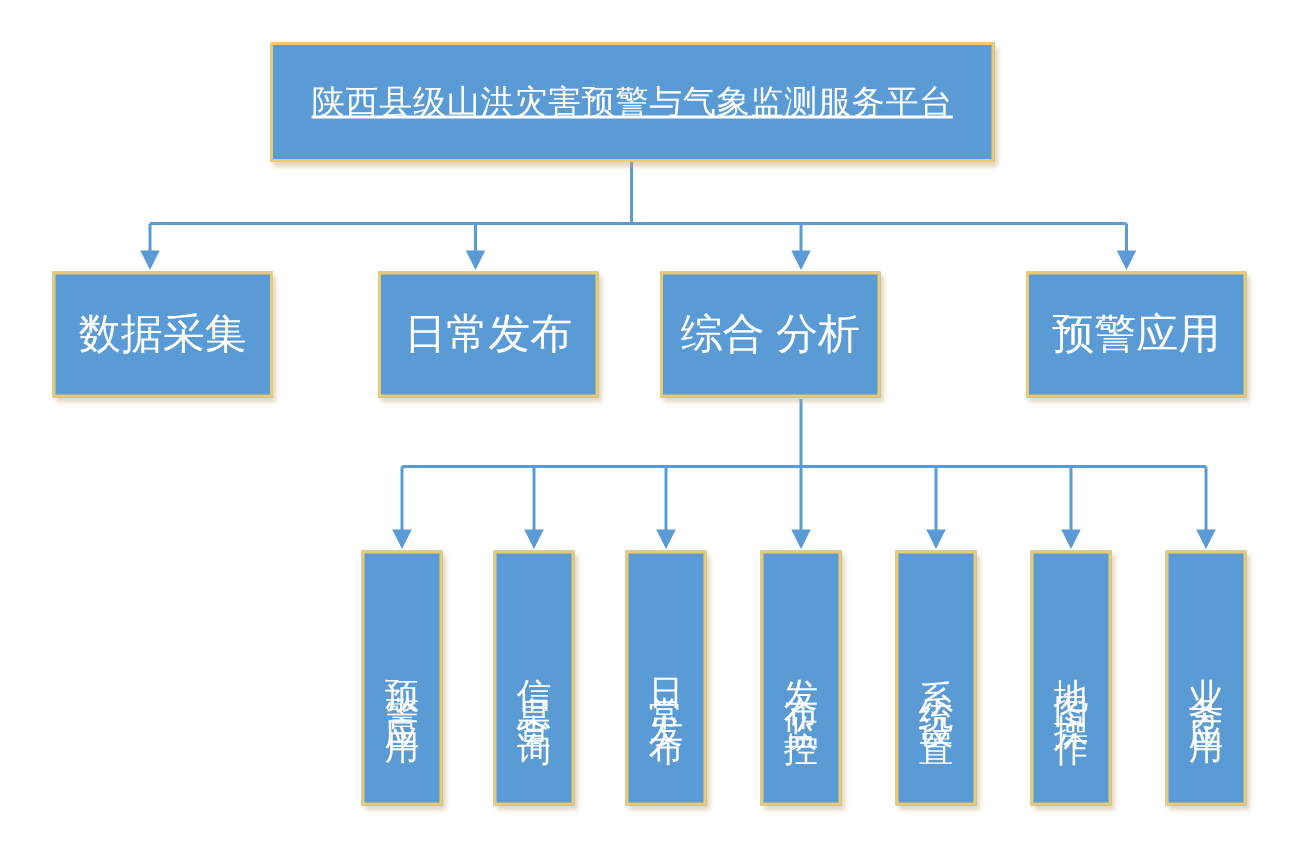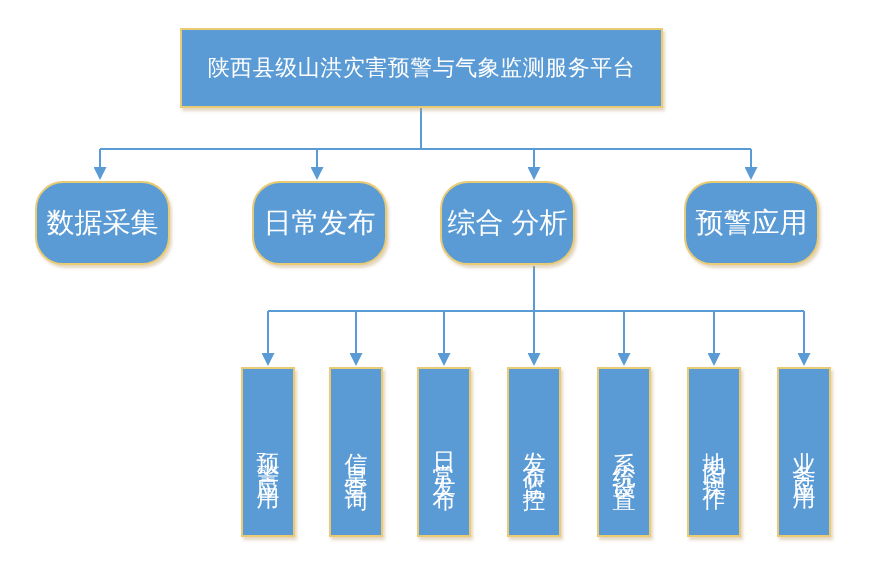"陕西县级山洪灾害预警与气象监测服务平台" .node-root { text-decoration: none -> underline }
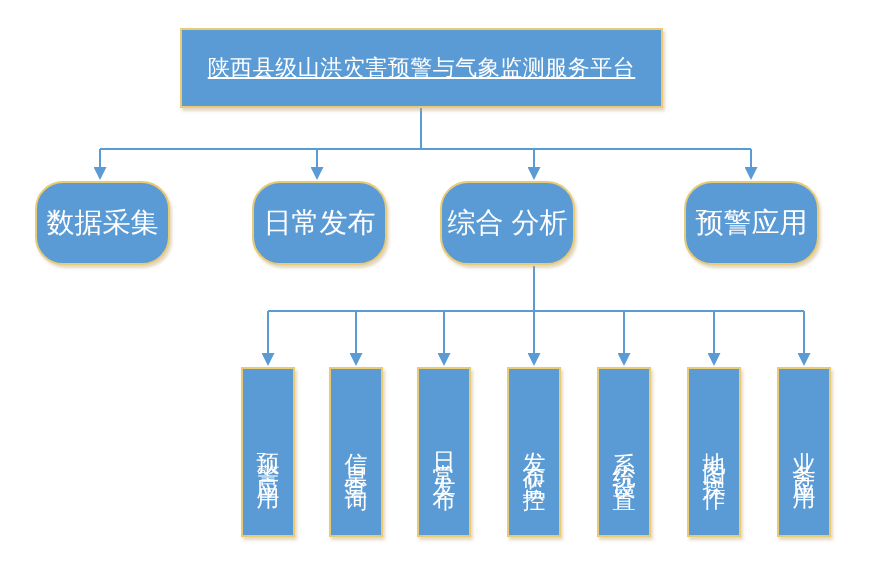"数据采集" .node-l2 { border-radius: 28px -> none; width: 135px -> 147px }
